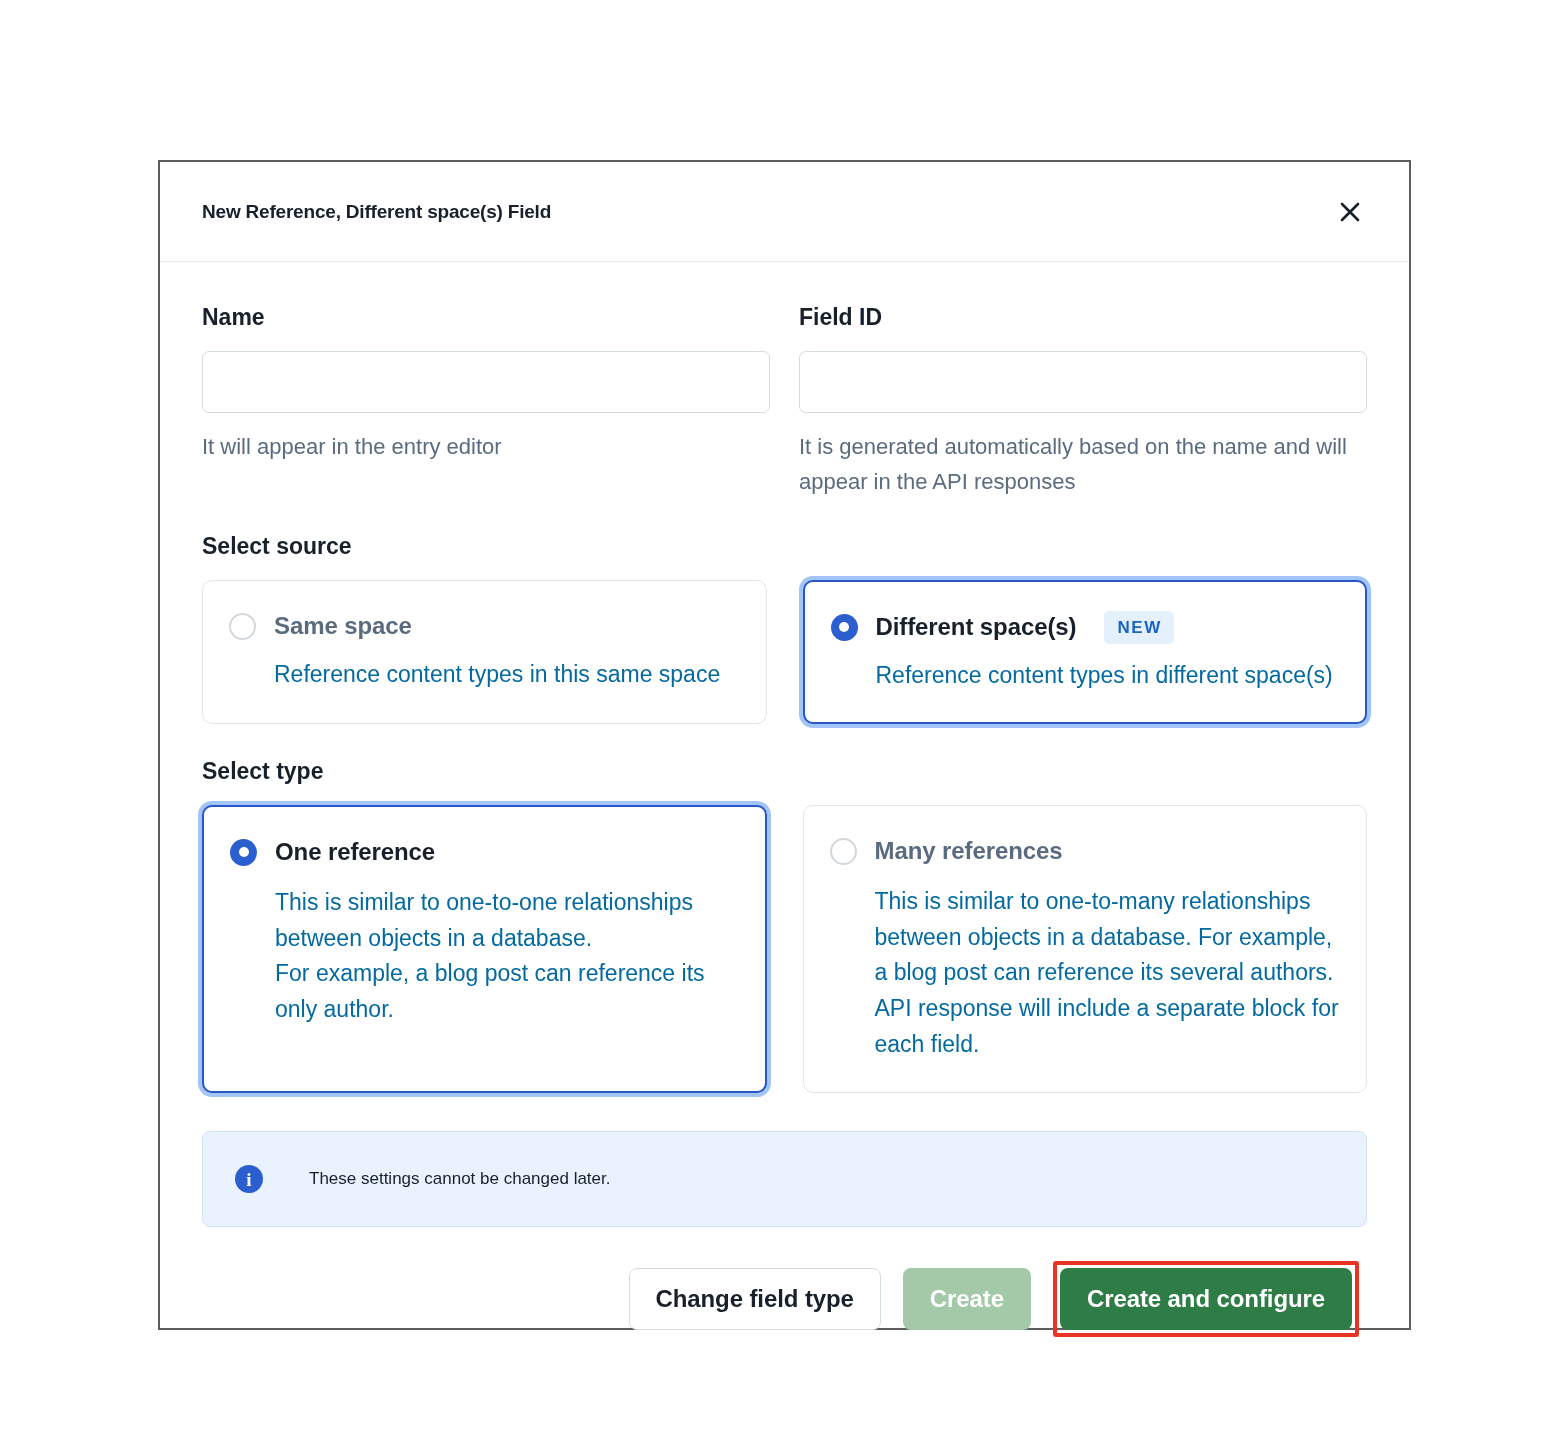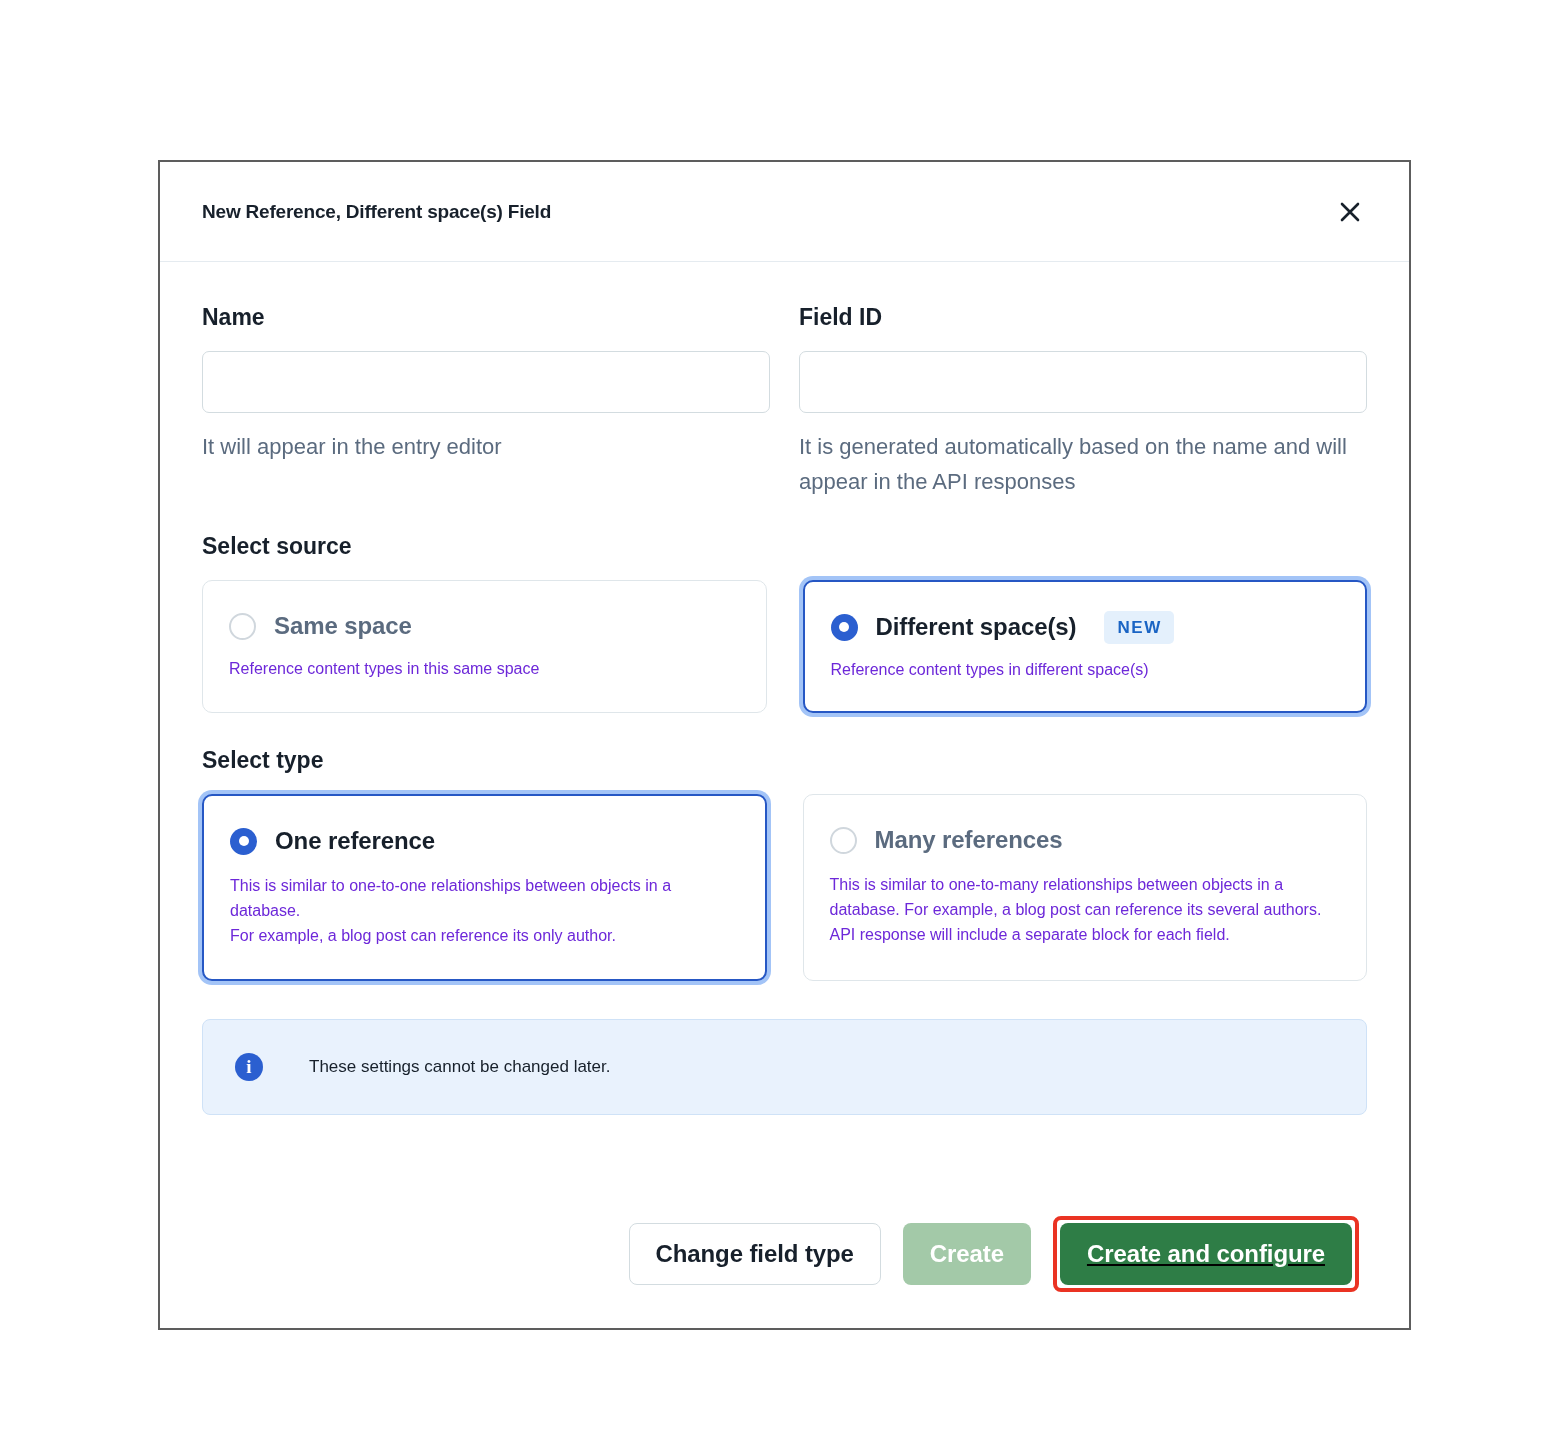"Reference content types in this" .card-desc { color: #6d28d9 -> #0369a1; font-size: 16px -> 23px; margin-left: none -> 45px }
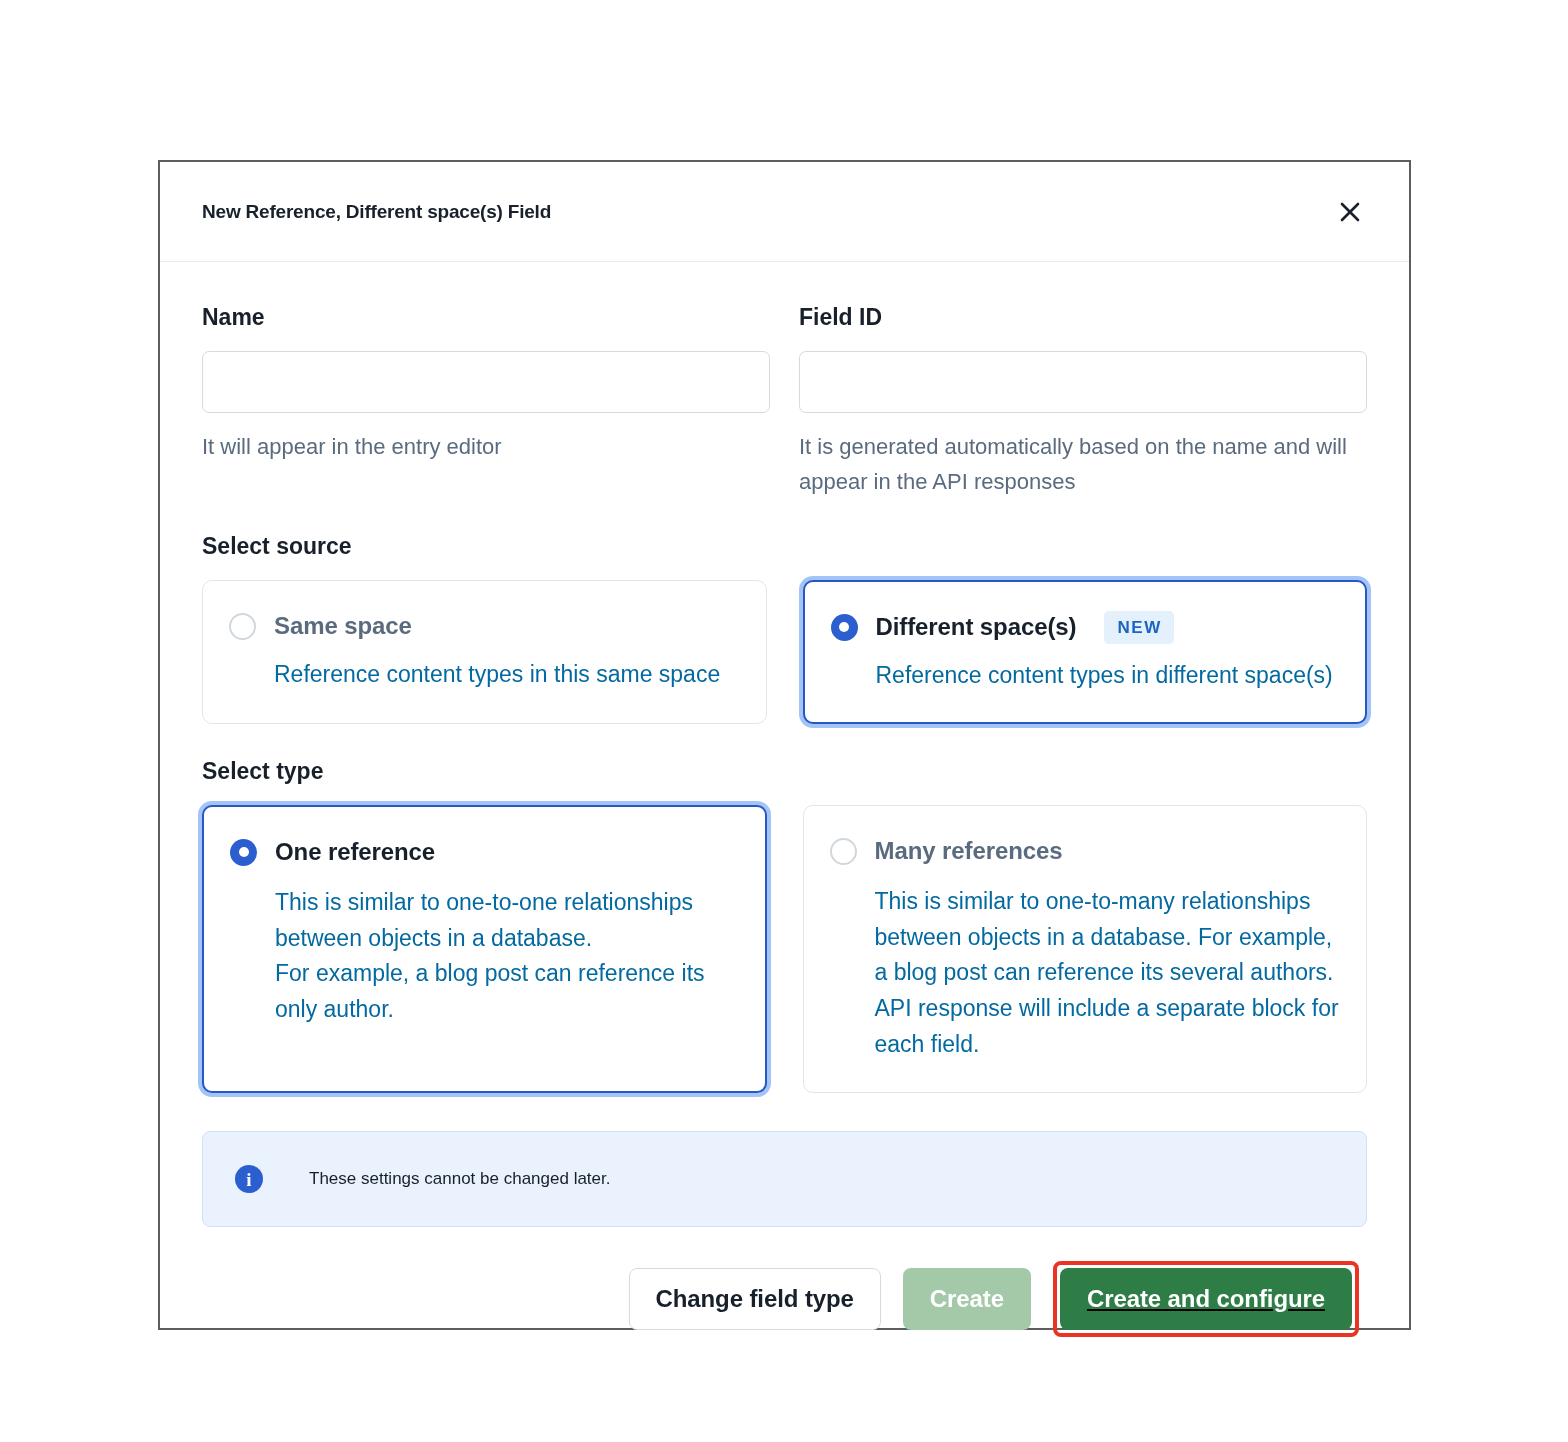"Create and configure" .highlight-wrap { border-radius: 8px -> 3px; text-decoration: underline -> none }
